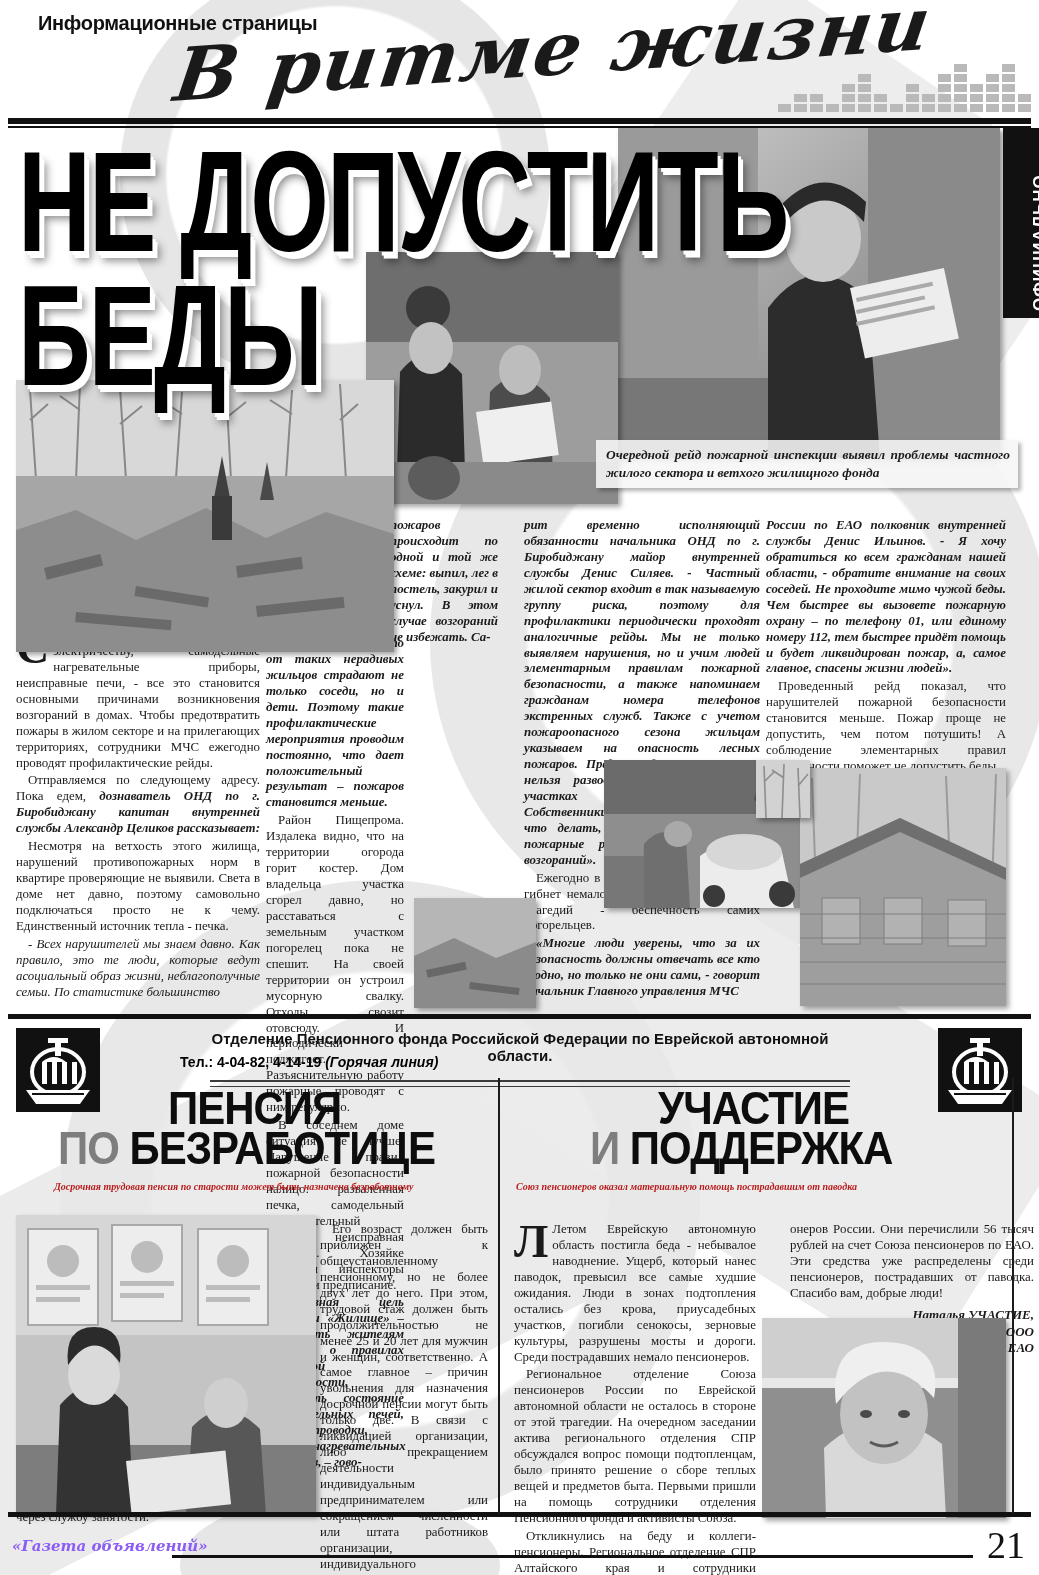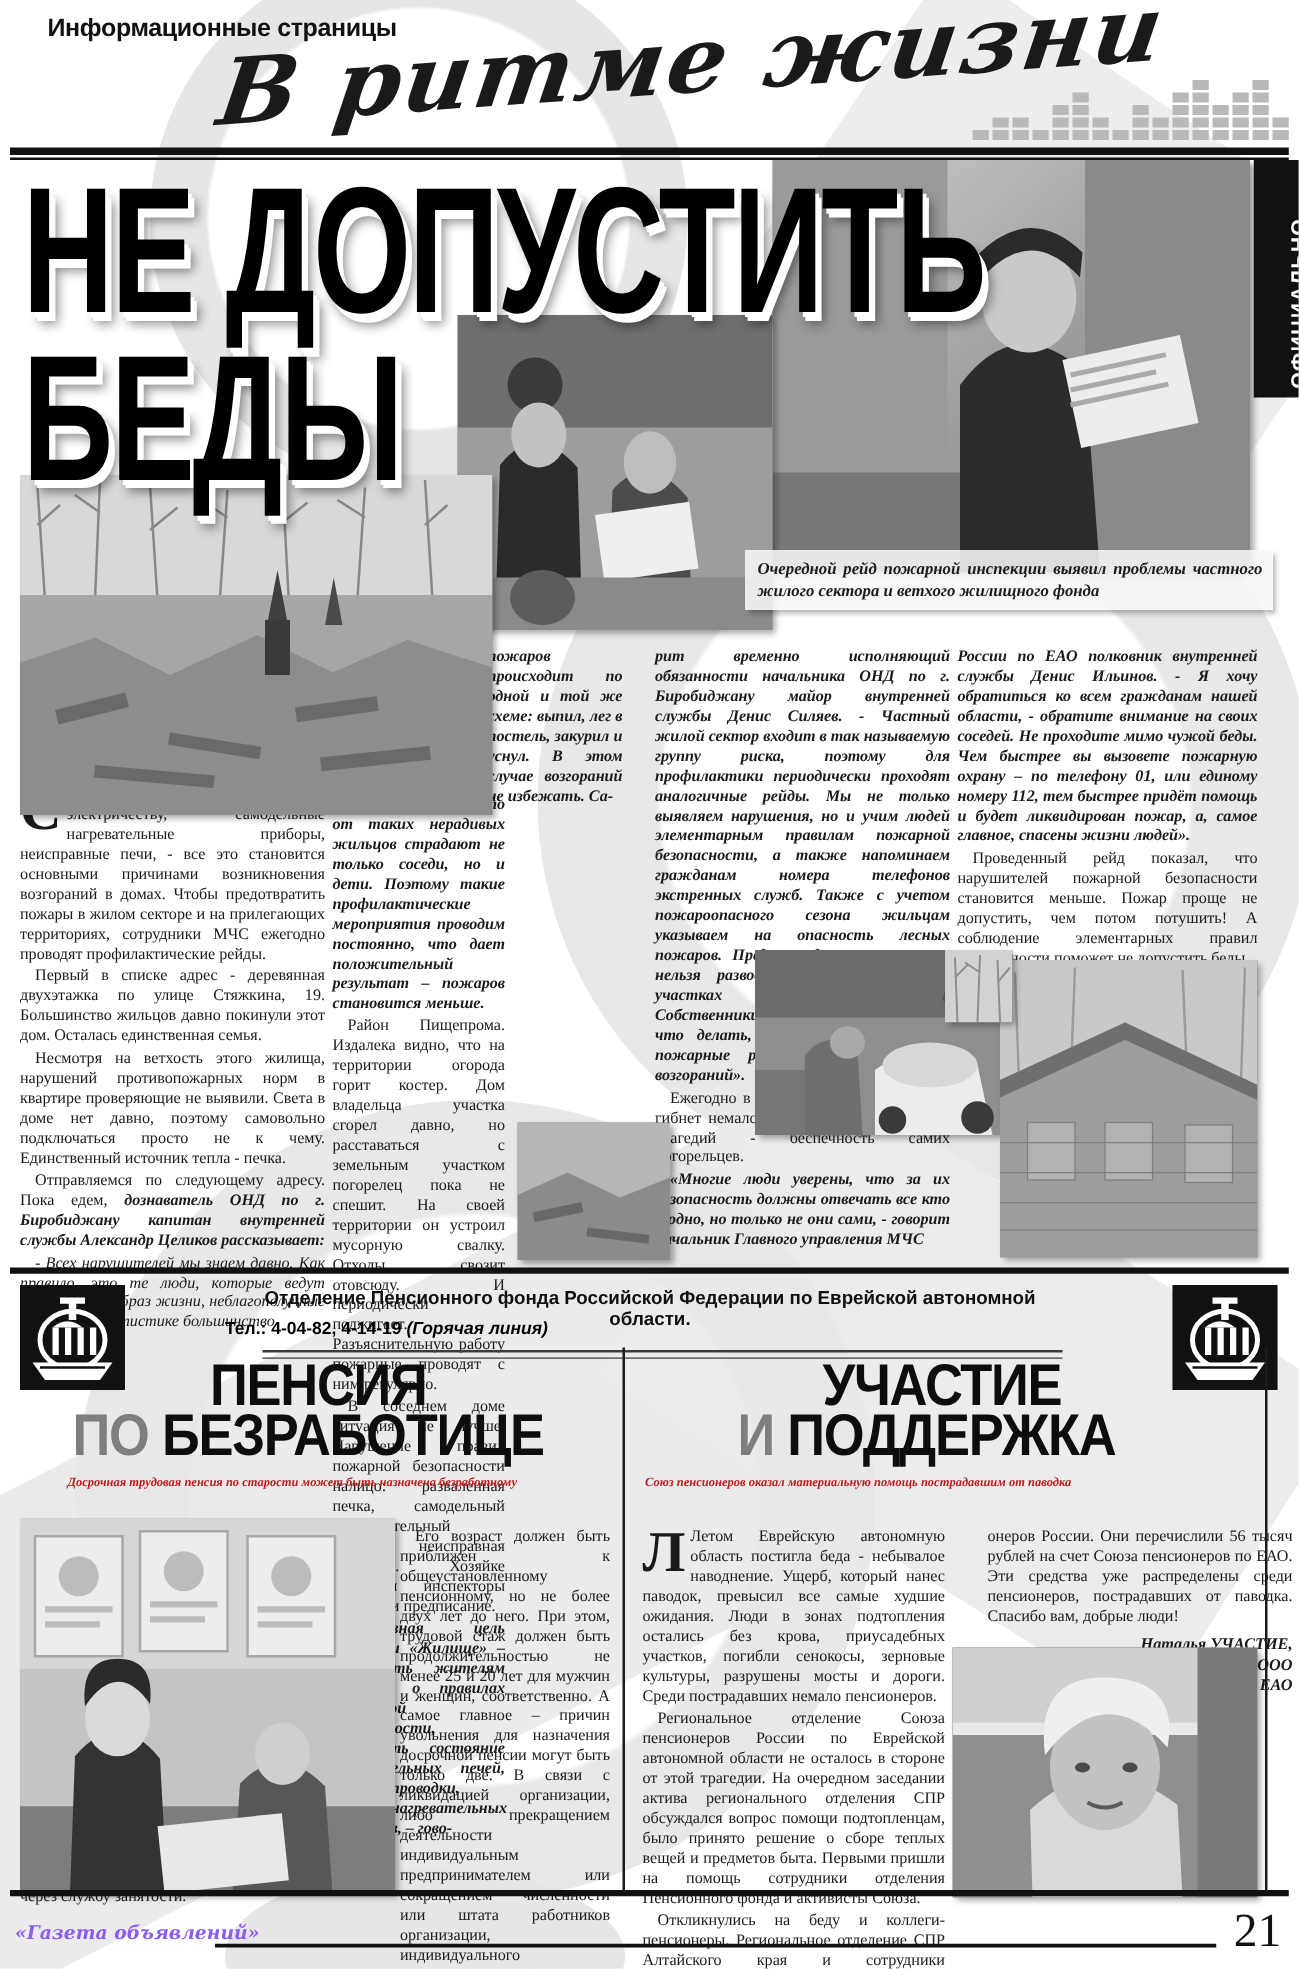"Первый в списке адрес -" p { html: <p>Первый в списке адрес - деревянная двухэтажка по улице Стяжкина, 19. Большинство жильцов давно покинули этот дом. Осталась единственная семья.</p> -> none }
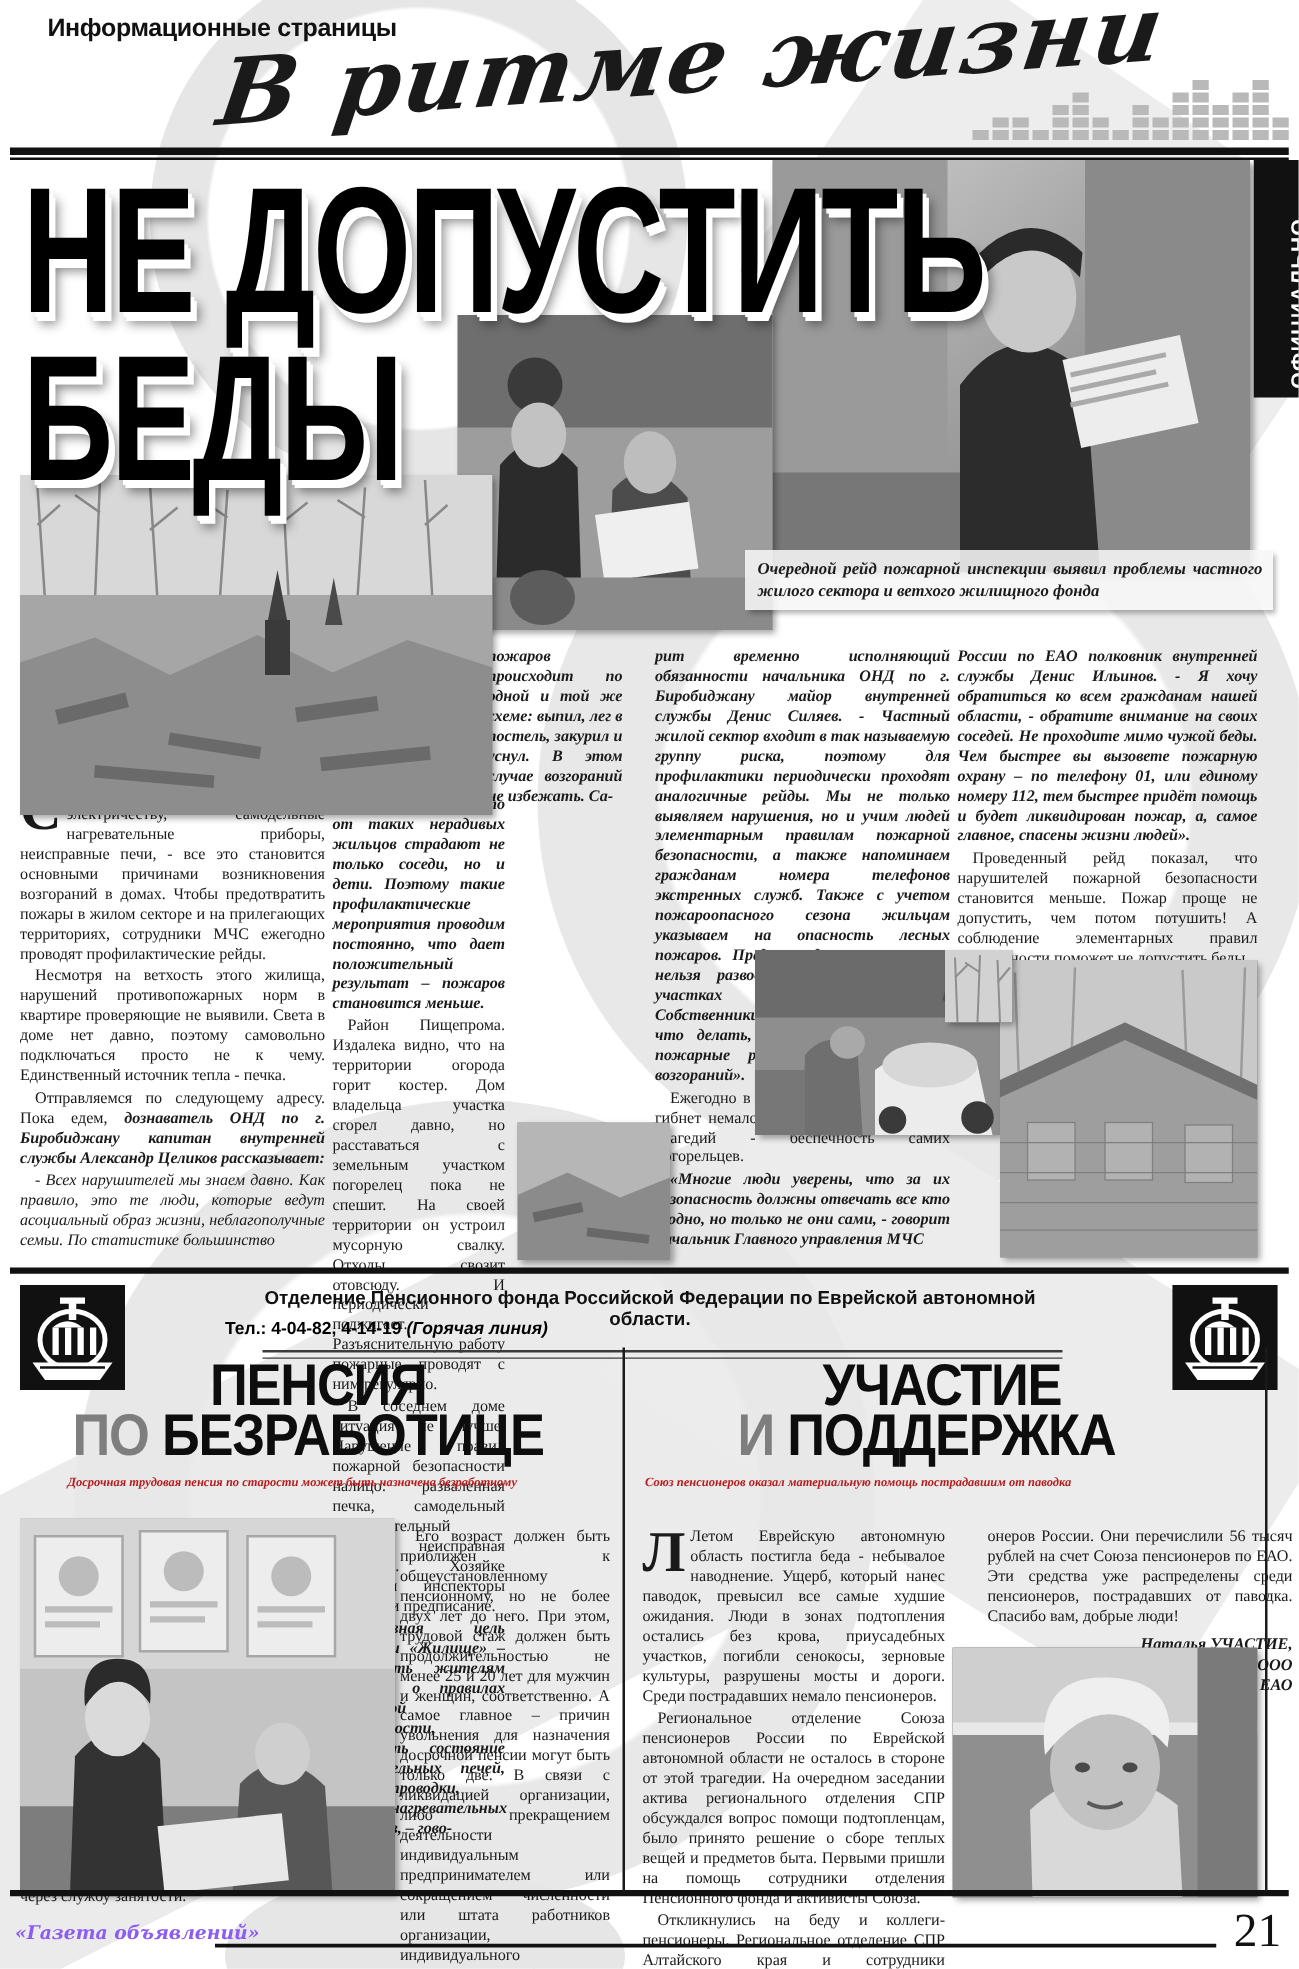"Несмотря на ветхость этого жилища," p { order: before "Отправляемся по следующему адресу. Пока" -> after "Отправляемся по следующему адресу. Пока" }
